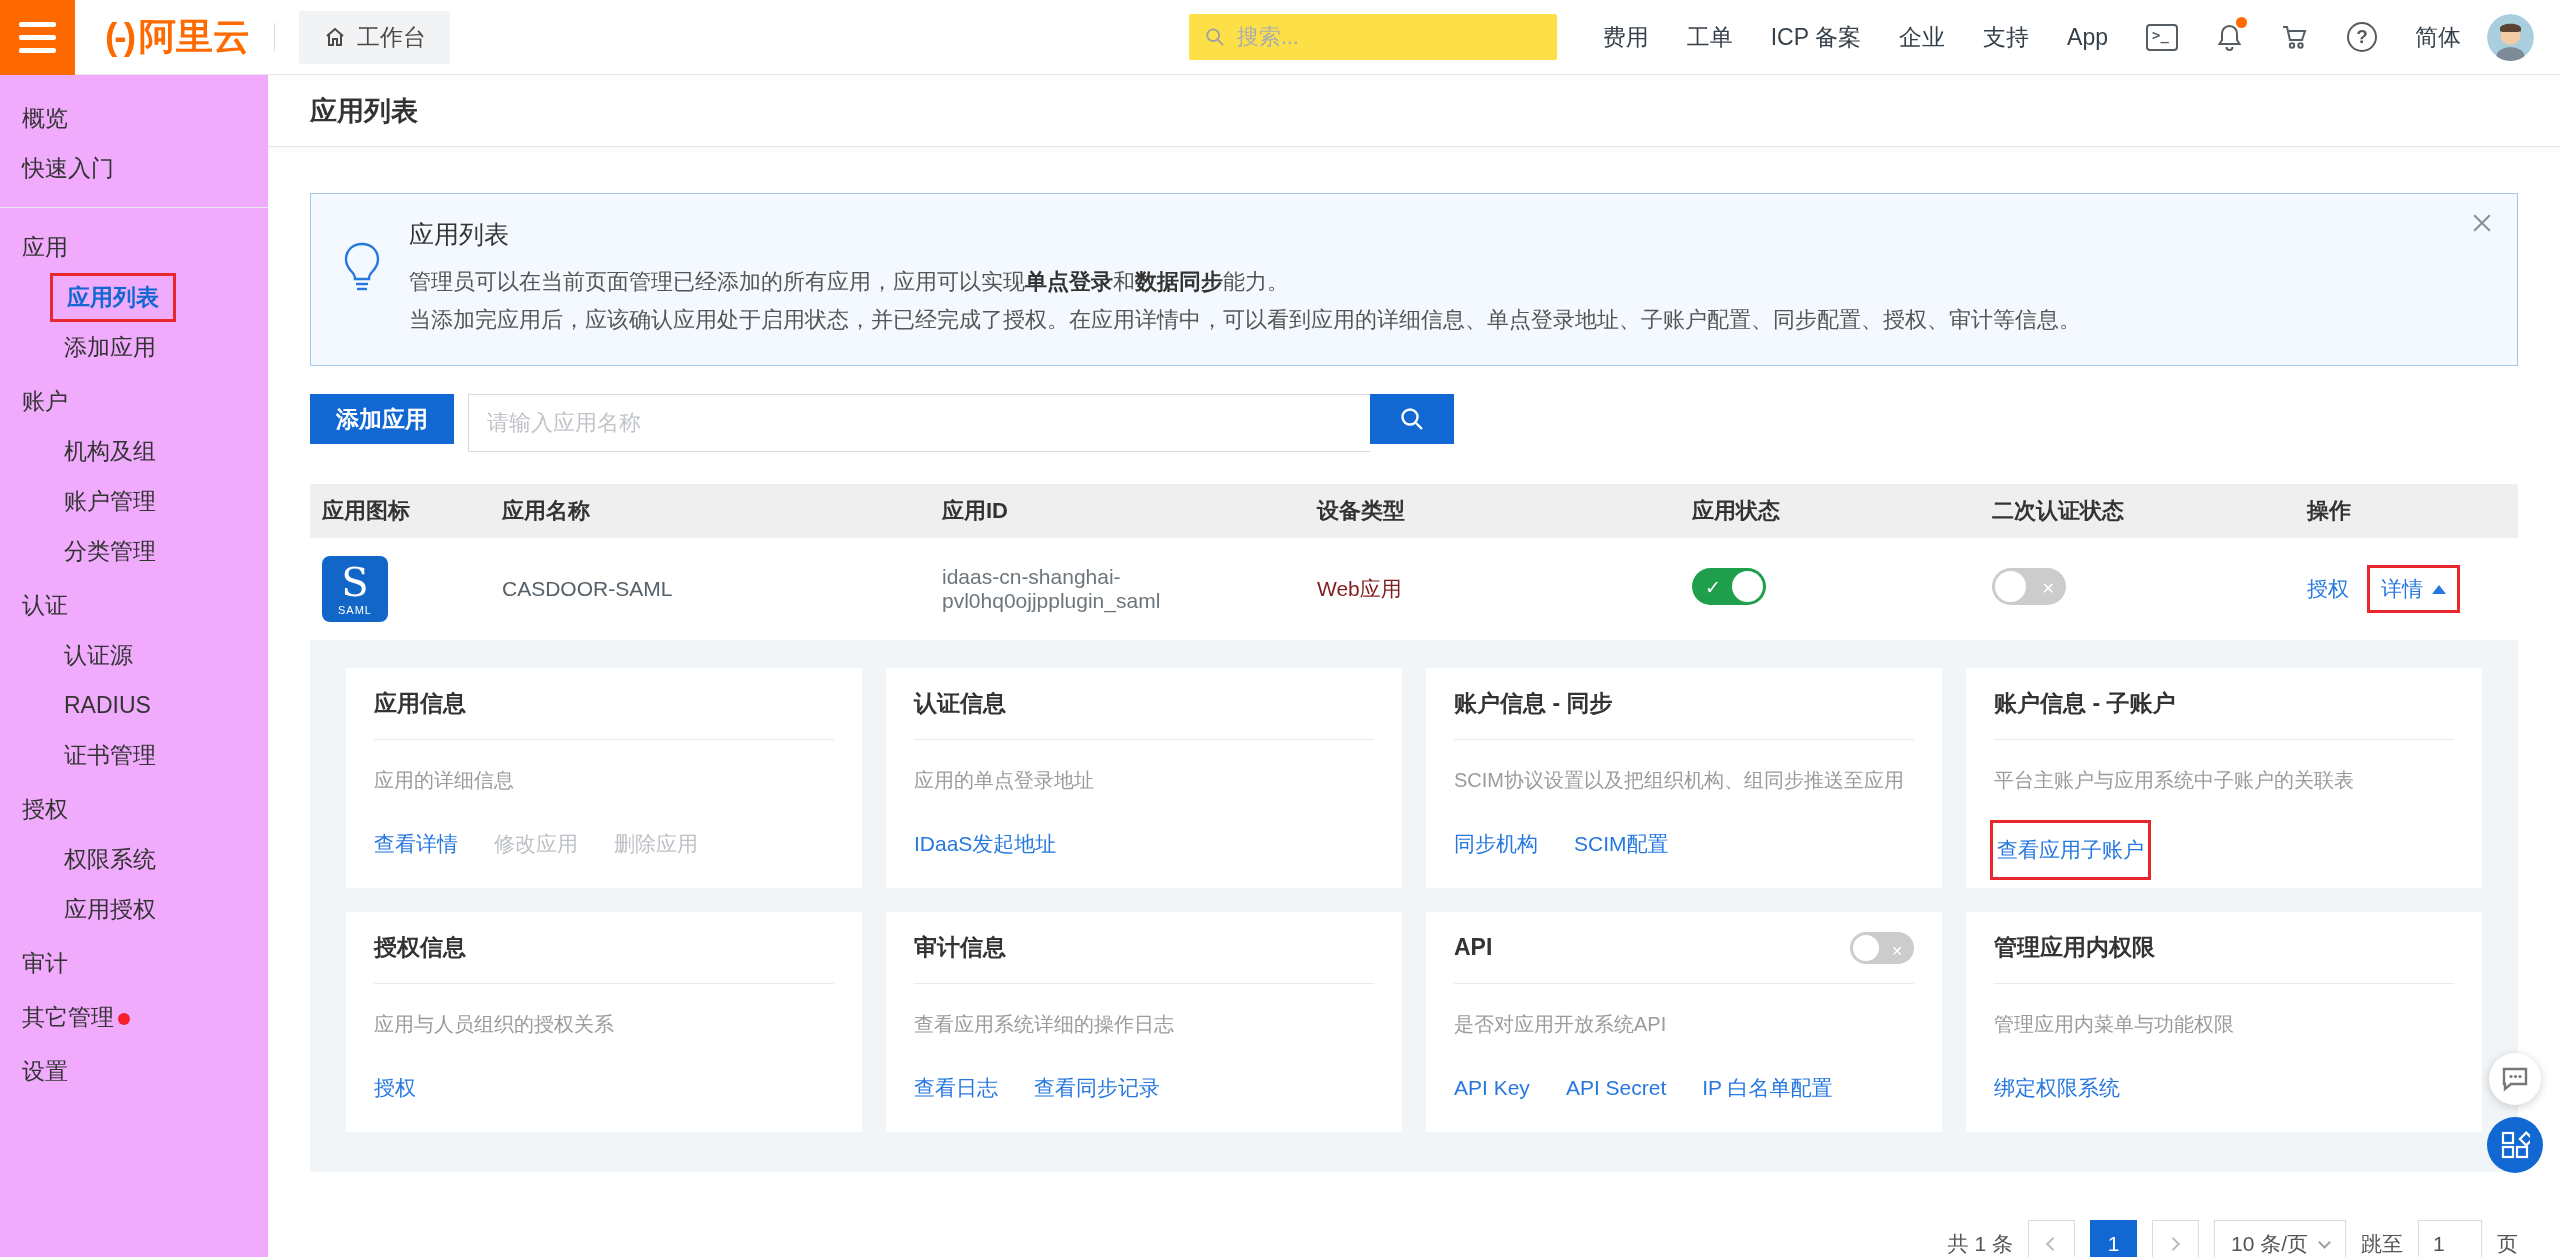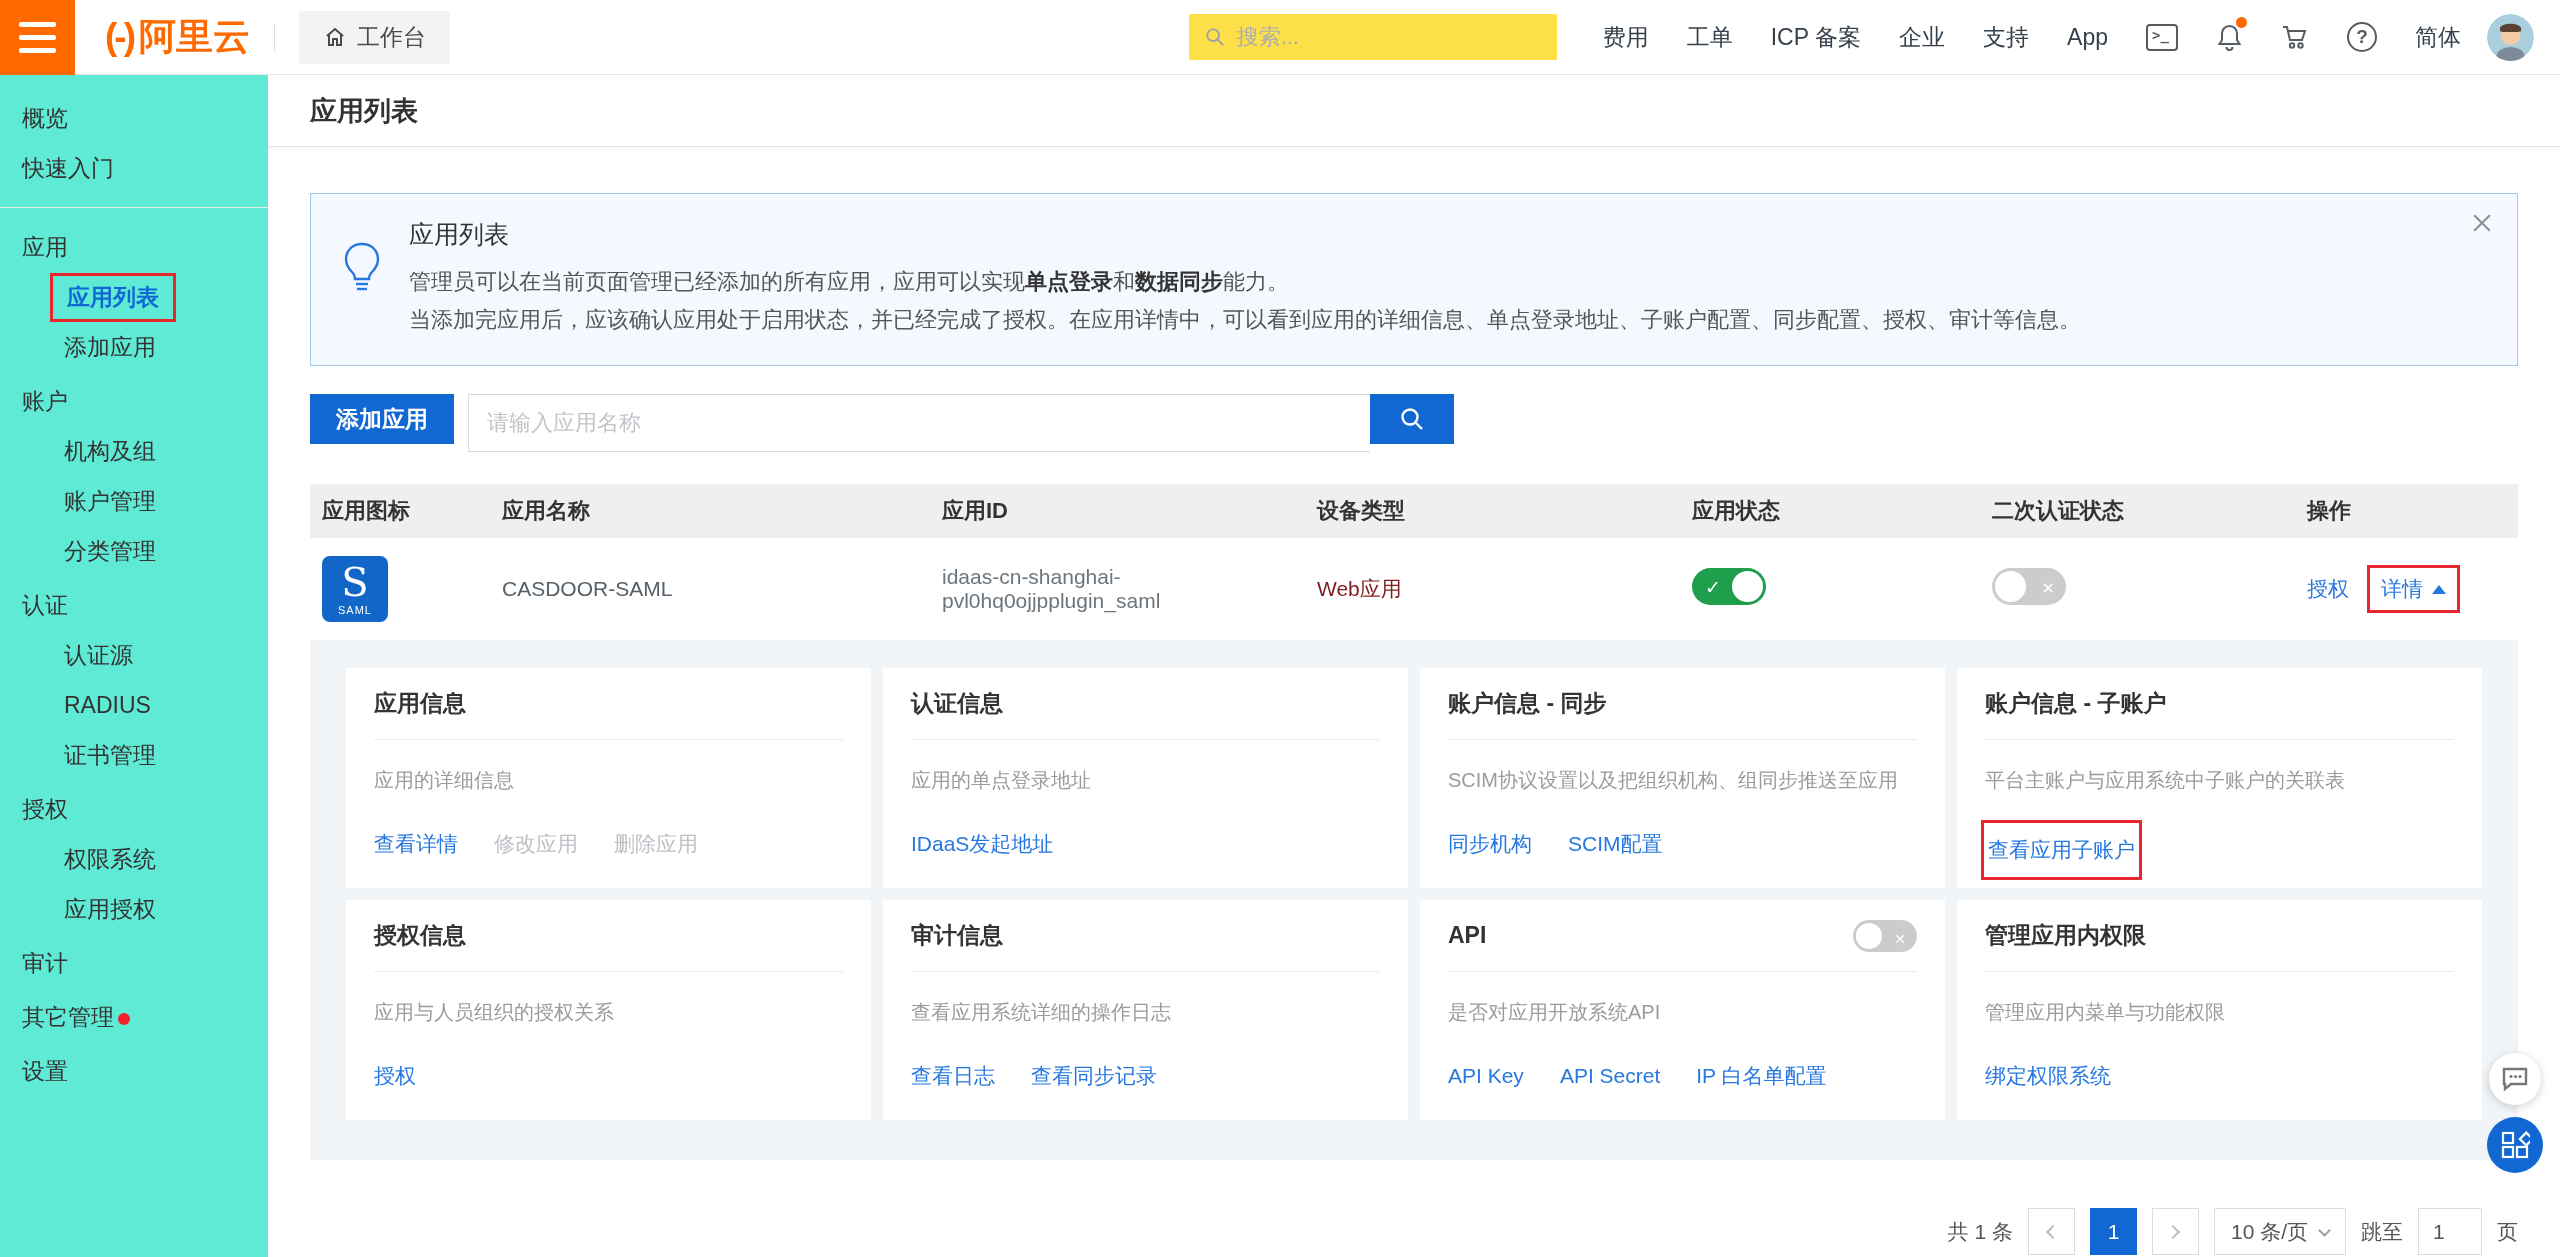"概览" .sidebar { background: #5eead4 -> #f0abfc }
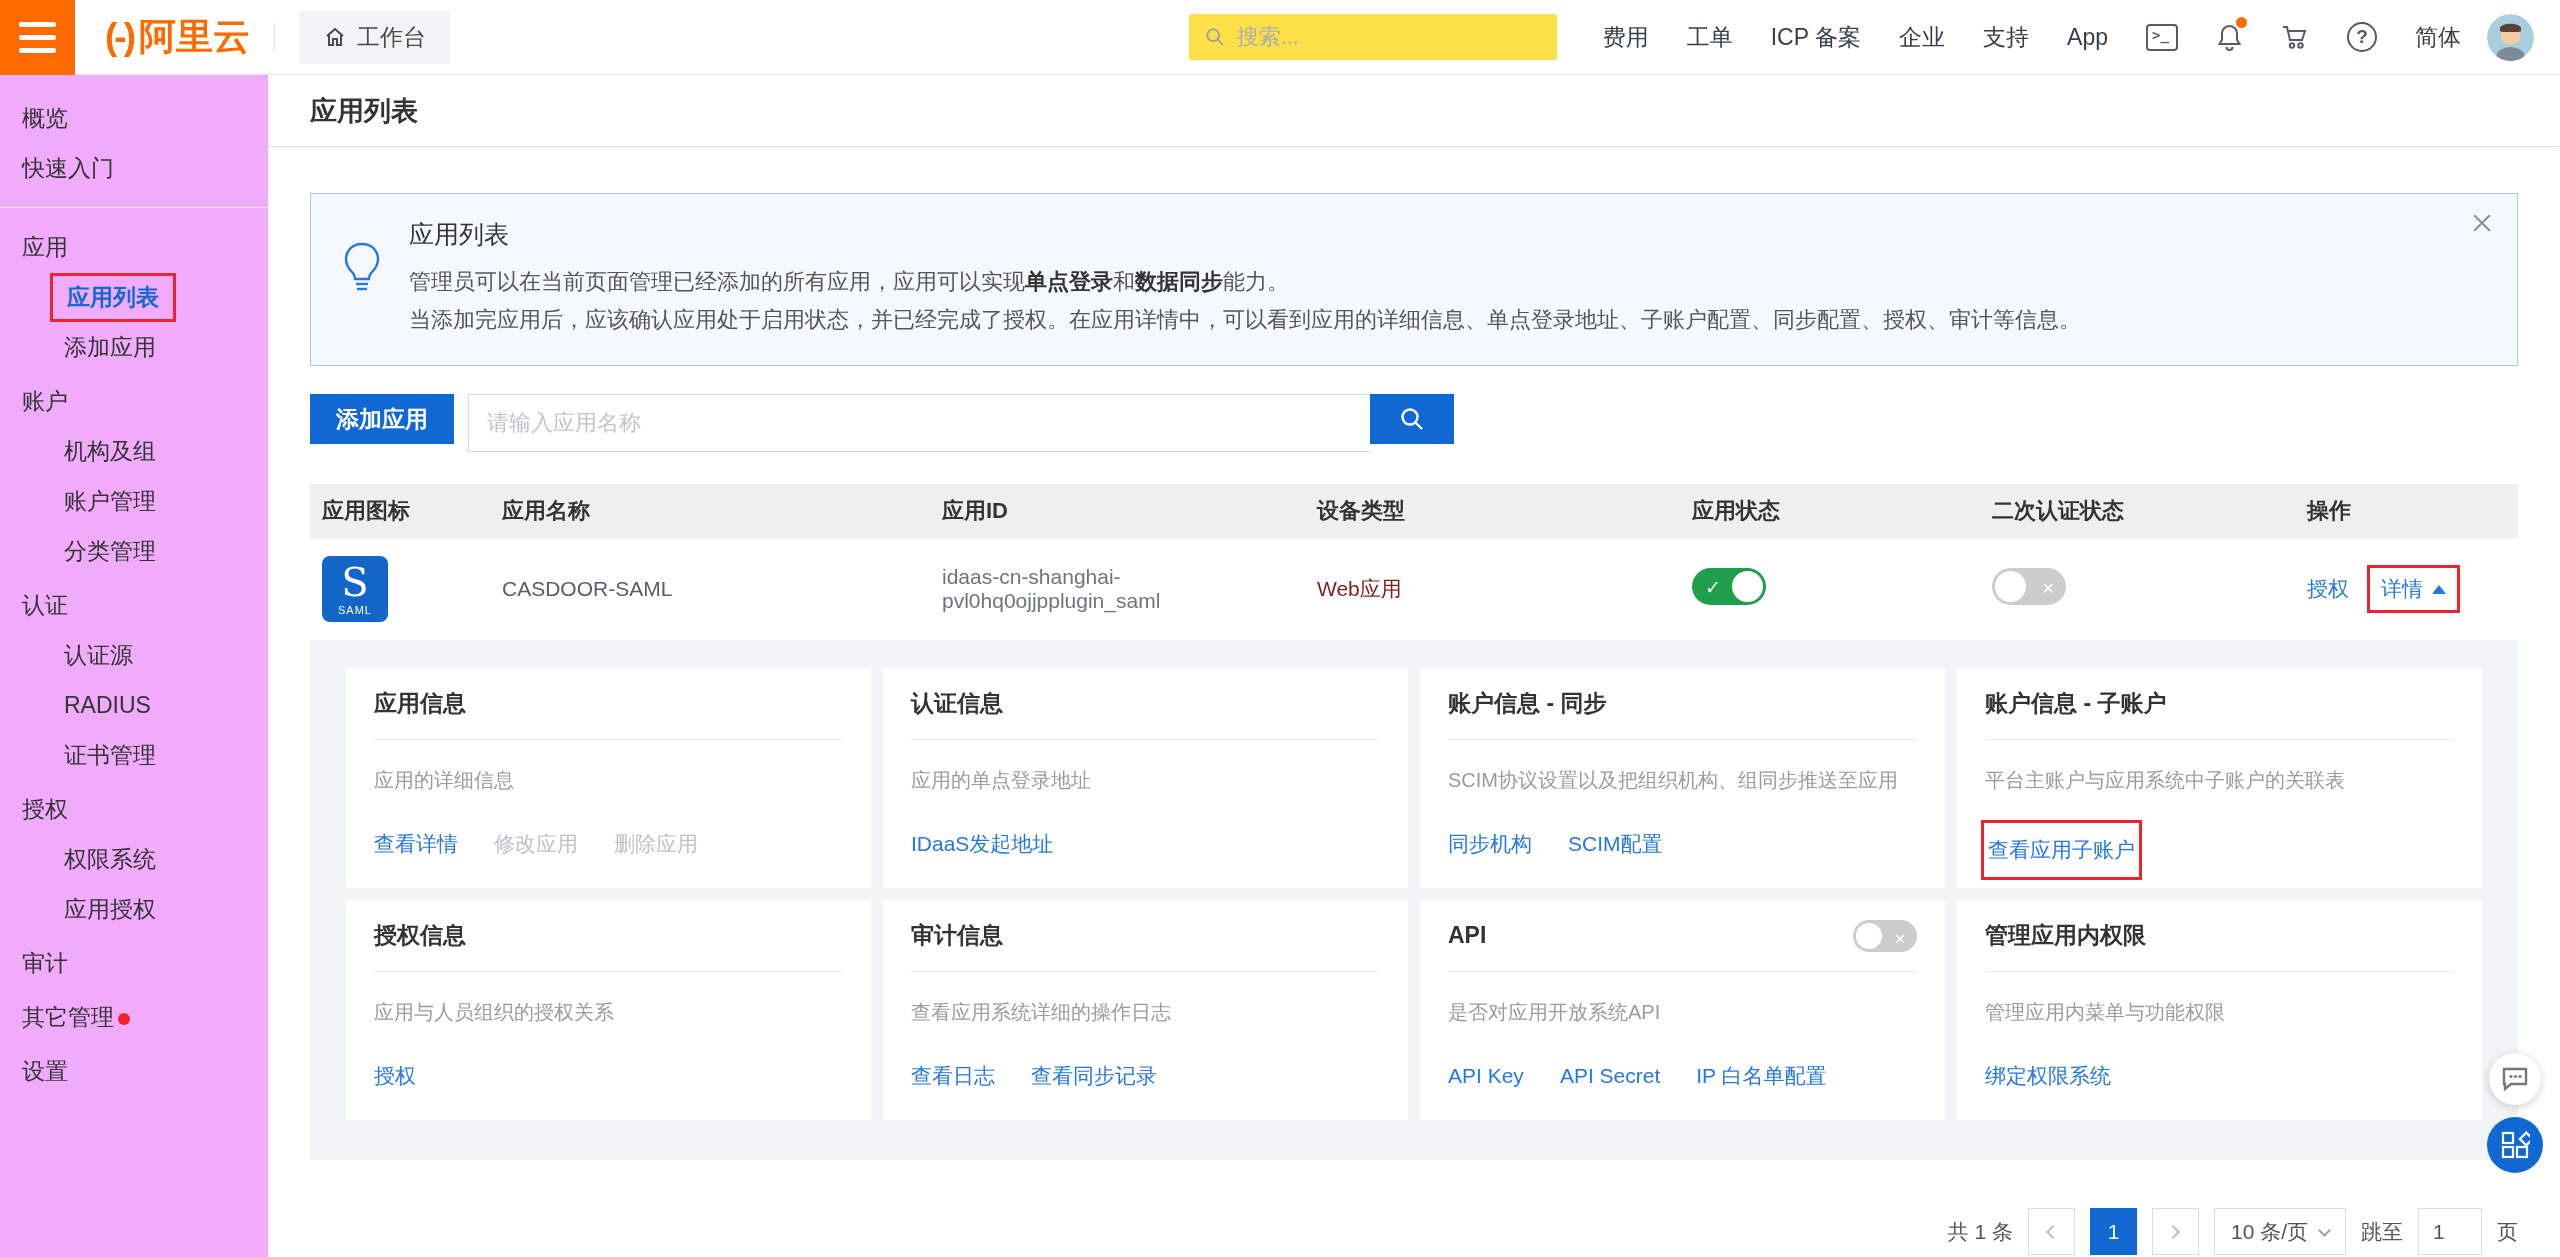"应用信息" .detail { gap: 12px -> 24px }
